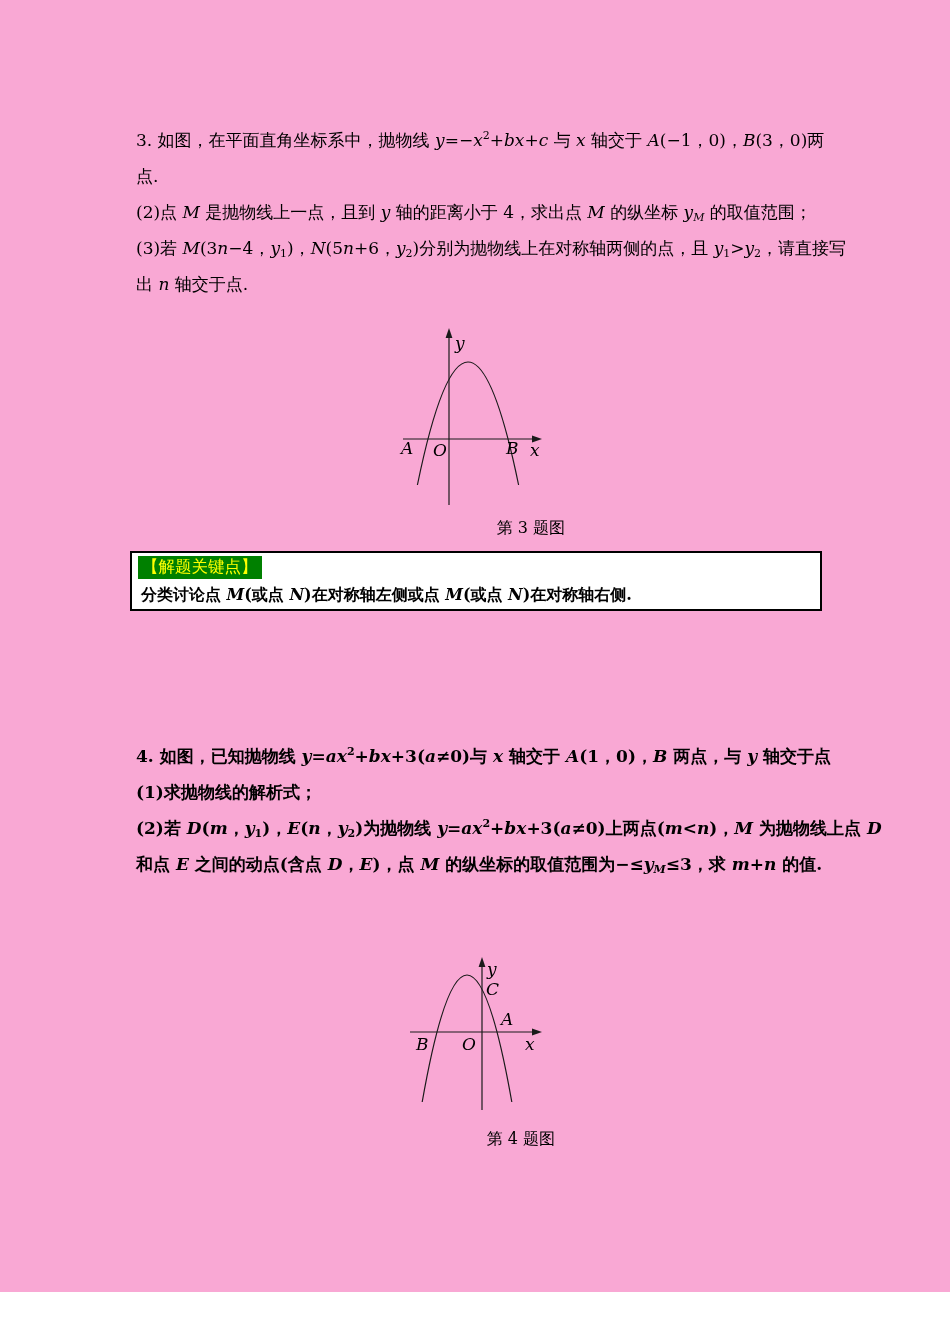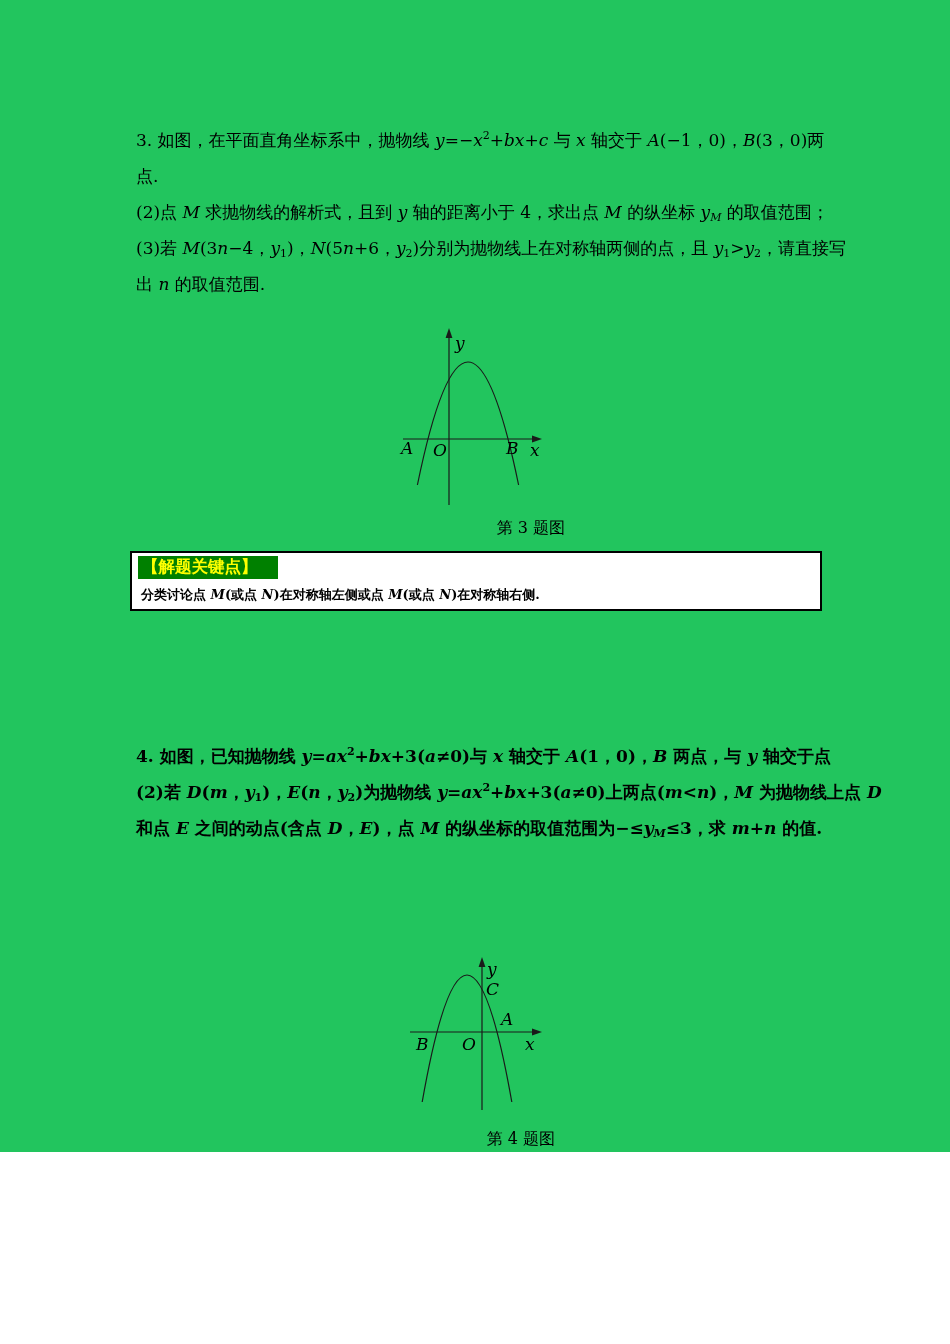"3. 如图，在平面直角坐标系中，抛物线 y=−x2+bx+c 与 x" .page { background: #22c55e -> #f9a8d4; height: 1152px -> 1292px }
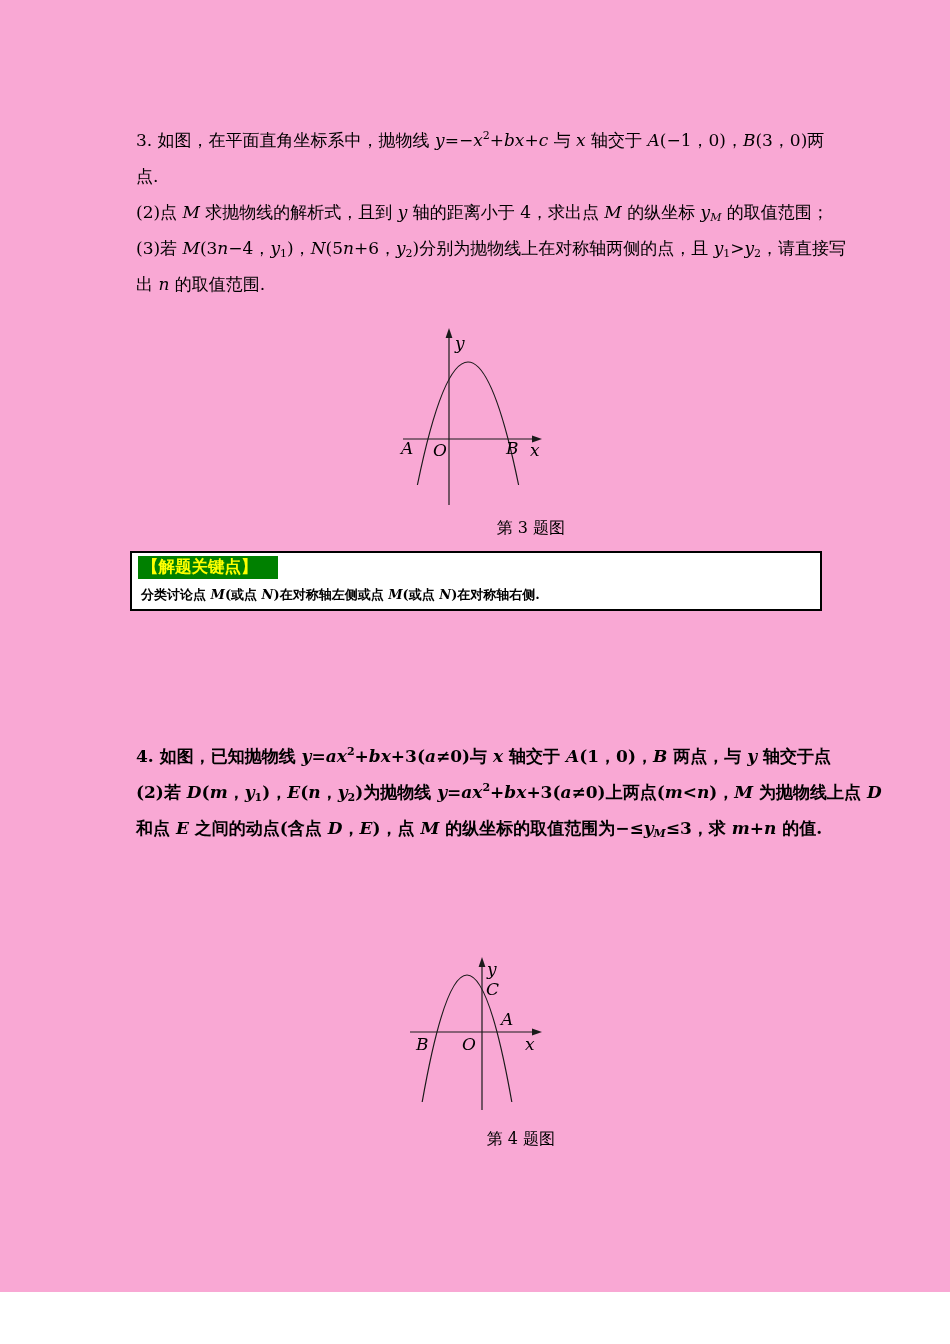"求抛物线的解析式，且到" span { text: 求抛物线的解析式 -> 是抛物线上一点 }
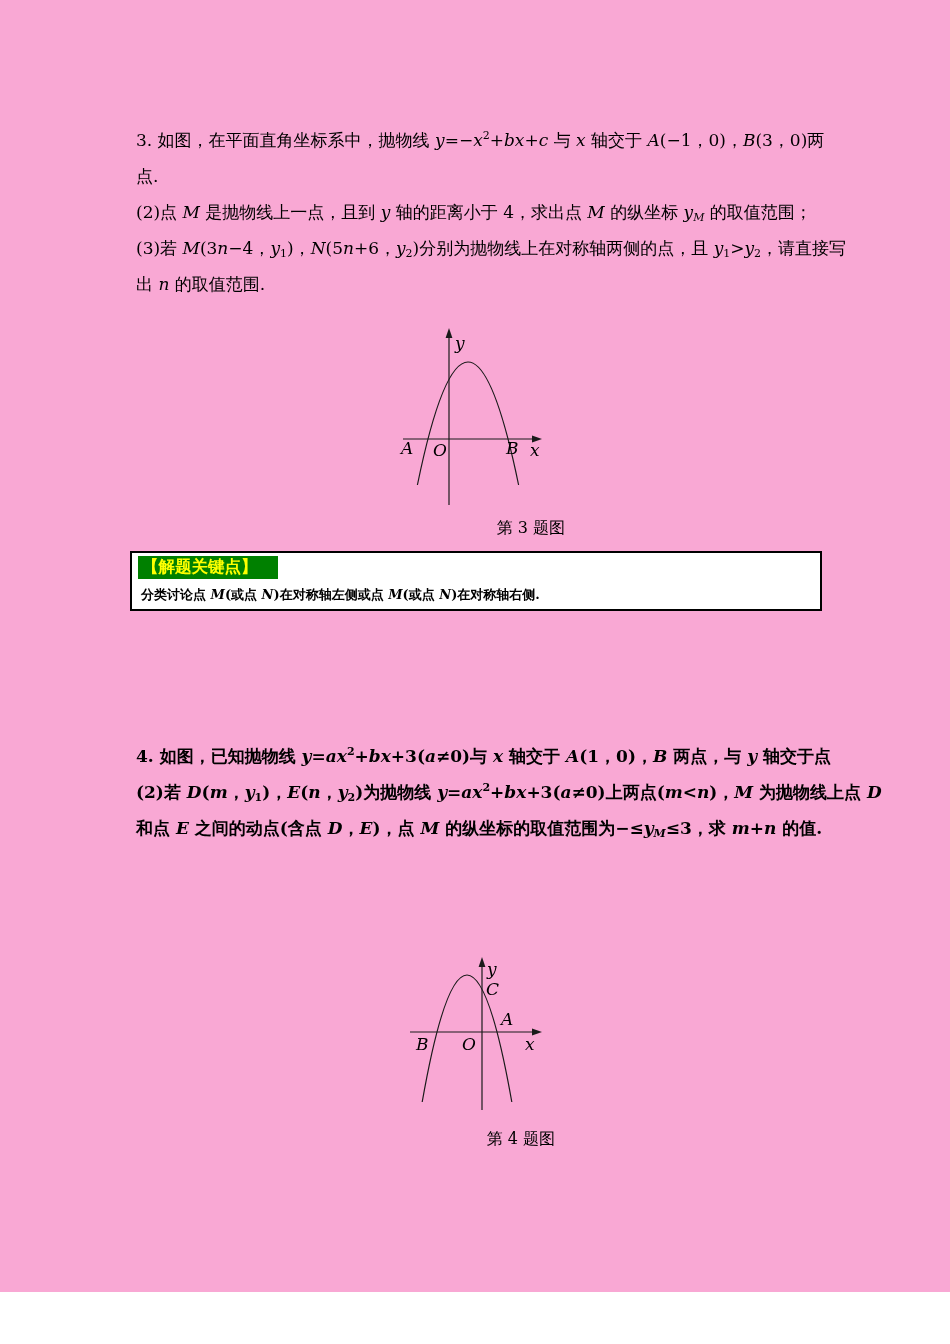"的取值范围." span { text: 的取值范围 -> 轴交于点 }
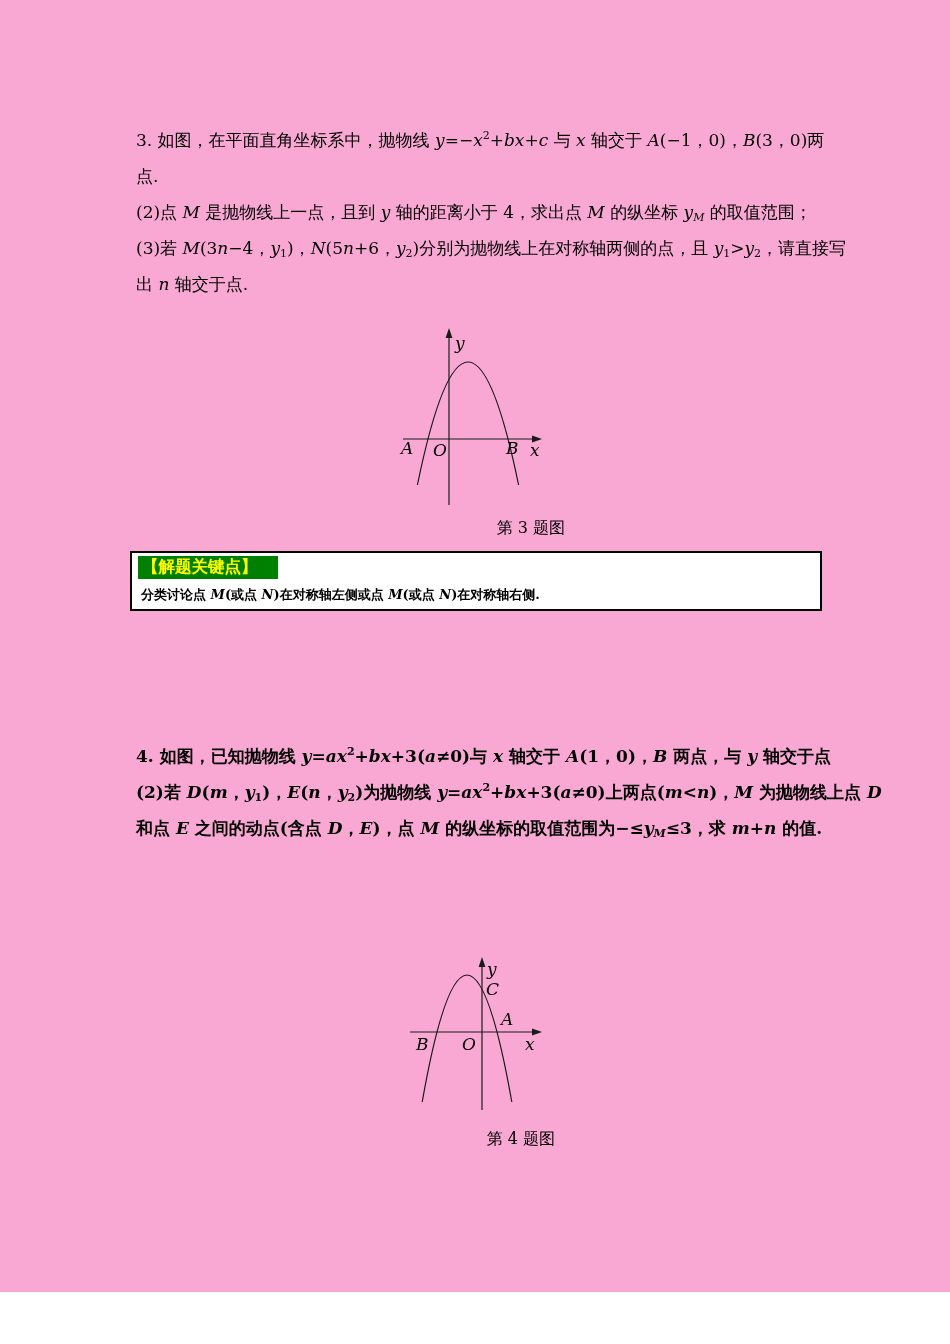"【解题关键点】" .keyhdr { font-weight: bold -> normal; padding: 1px 20px 2px 4px -> 1px 4px 2px 4px }
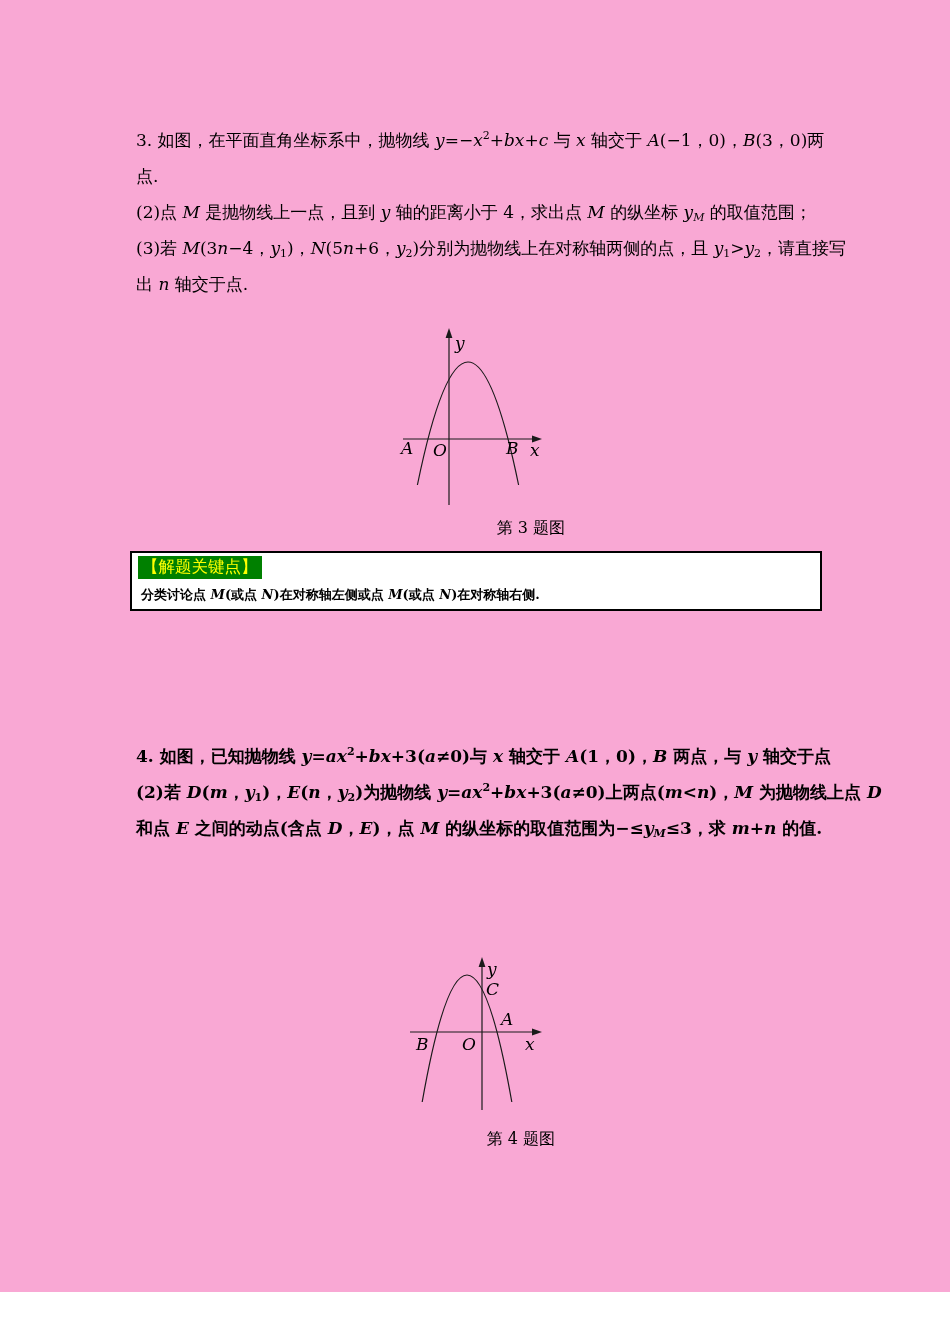"分类讨论点 M(或点 N)在对称轴左侧或点 M(或点 N)在对称轴右侧." .keybody { font-size: 13px -> 16px }
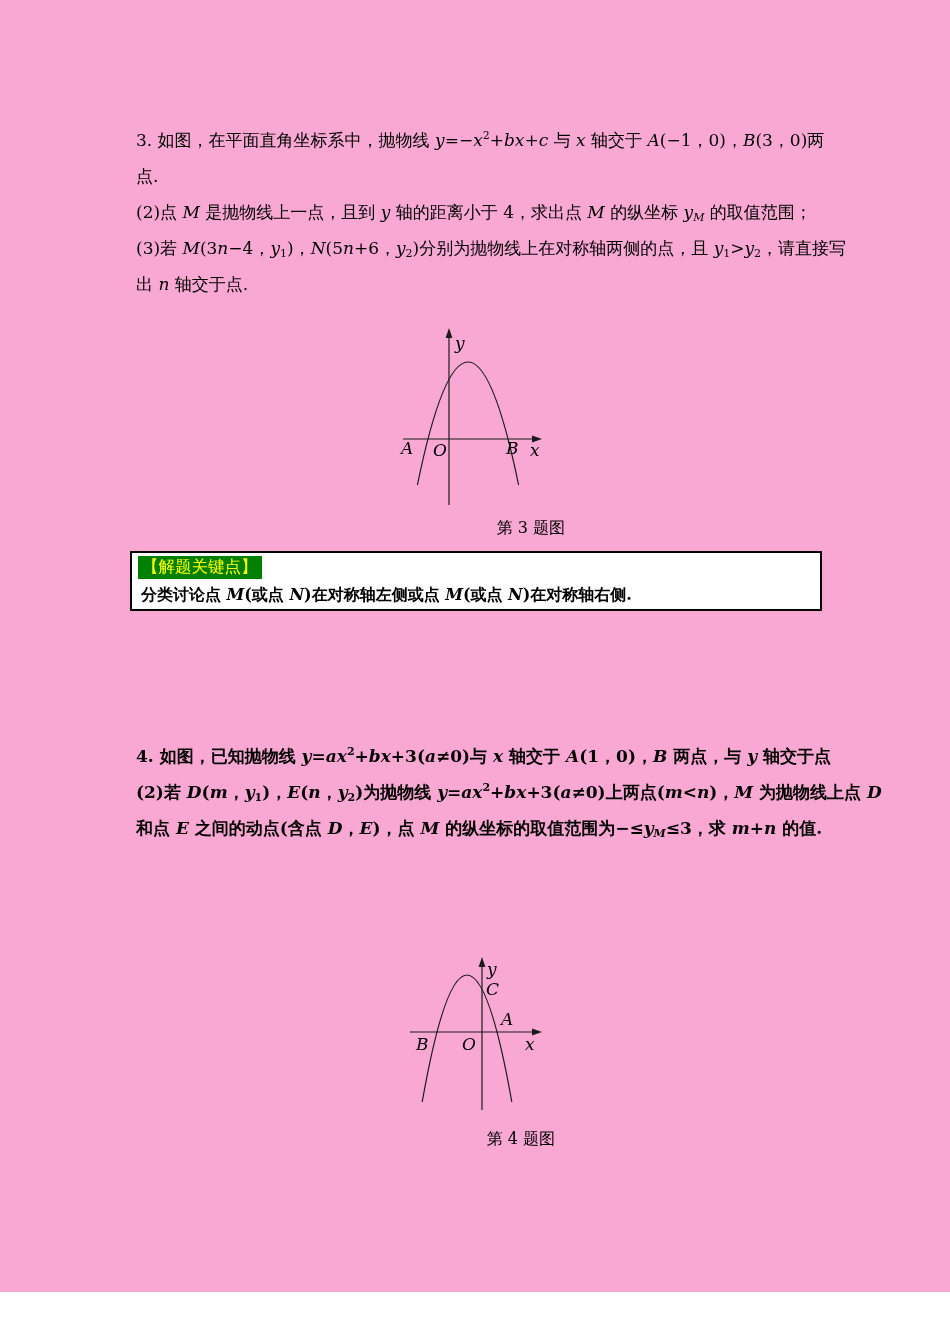"(1)求抛物线的解析式；" div.line { html: none -> <div><span>(1)求抛物线的解析式；</span></div> }
